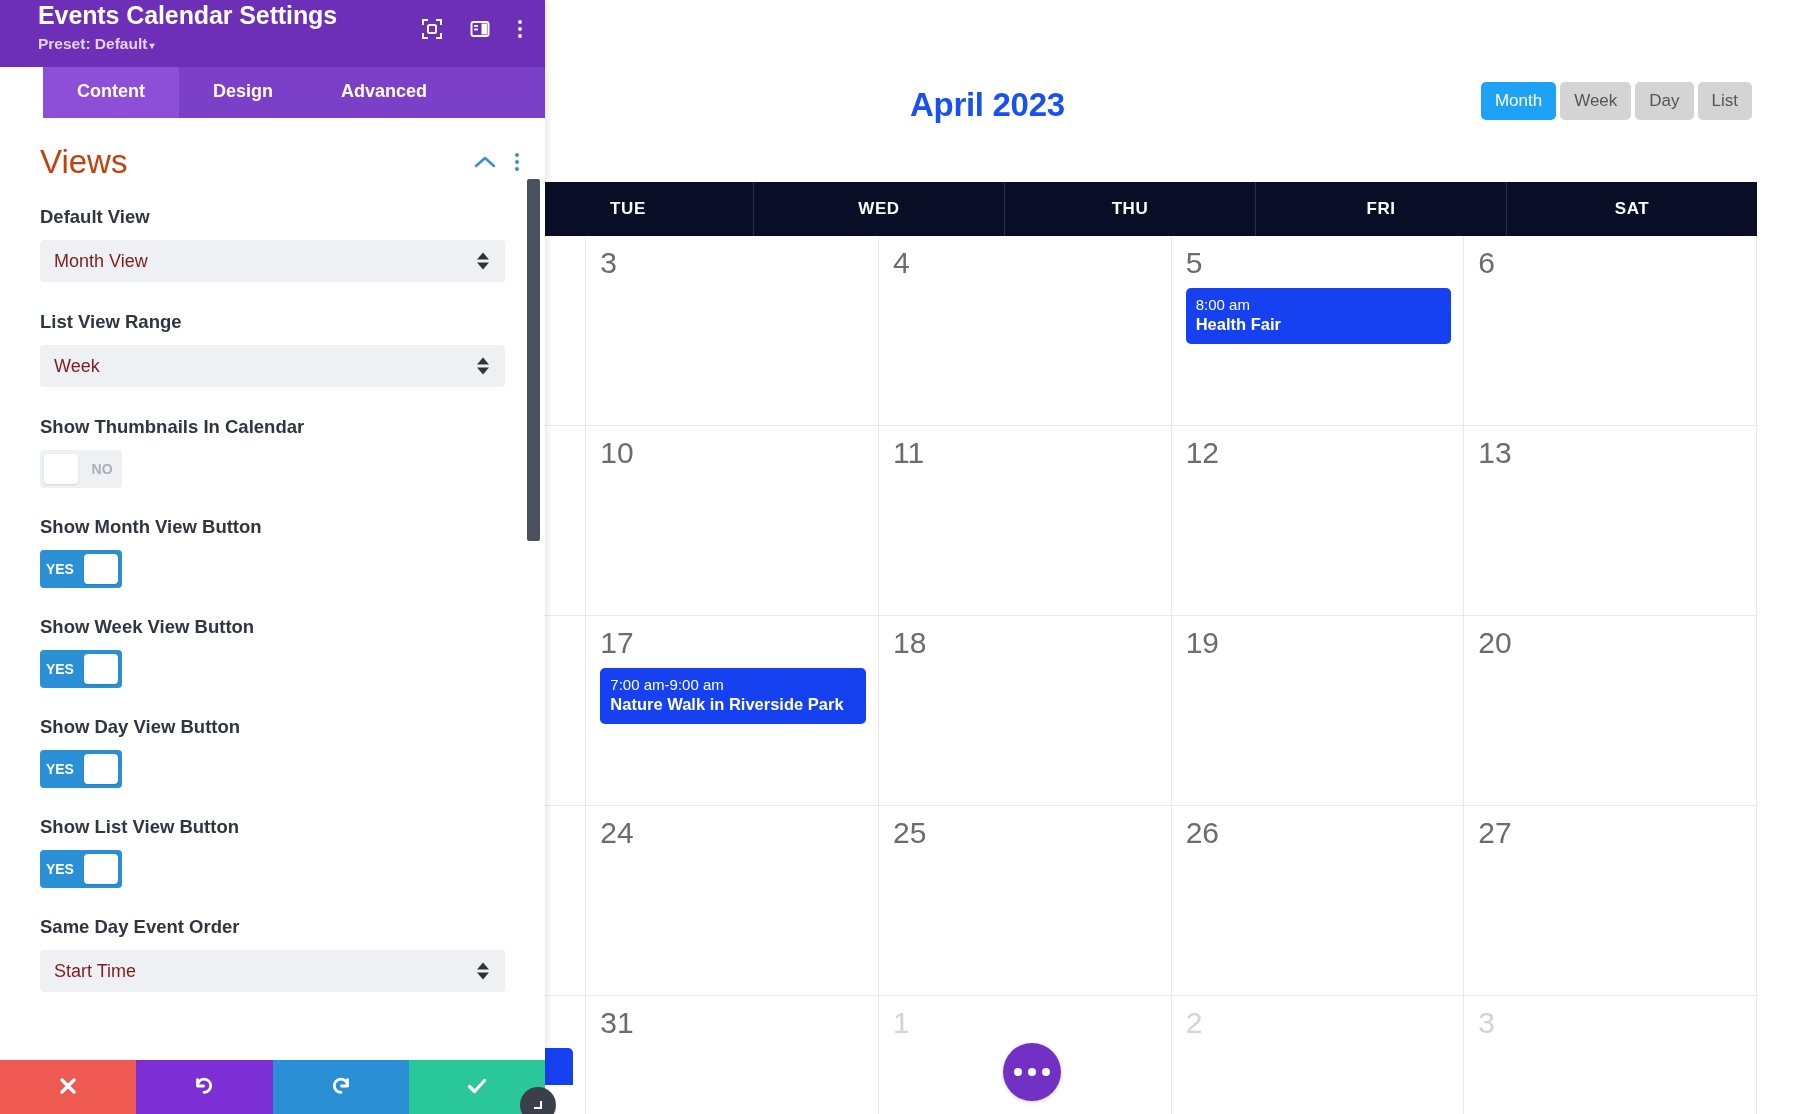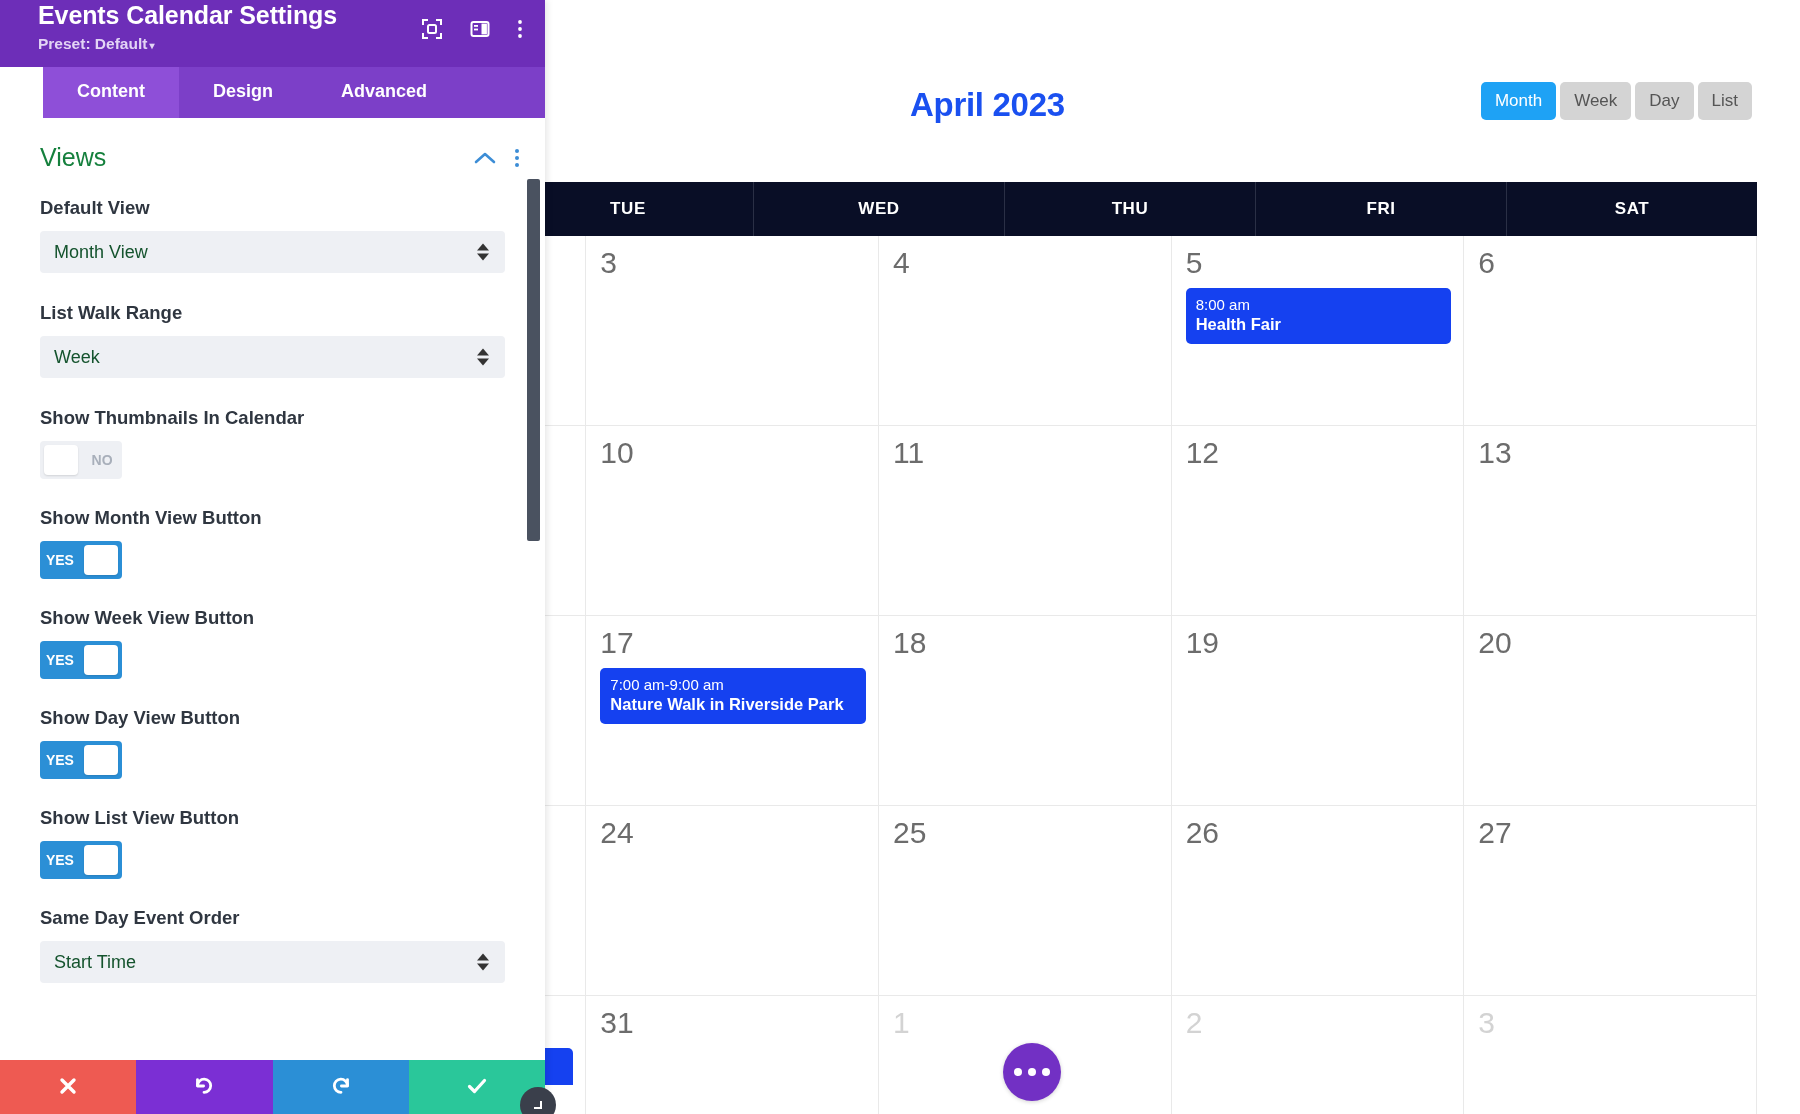"Views" .section-title { color: #15803d -> #c2410c; font-size: 25px -> 33px }
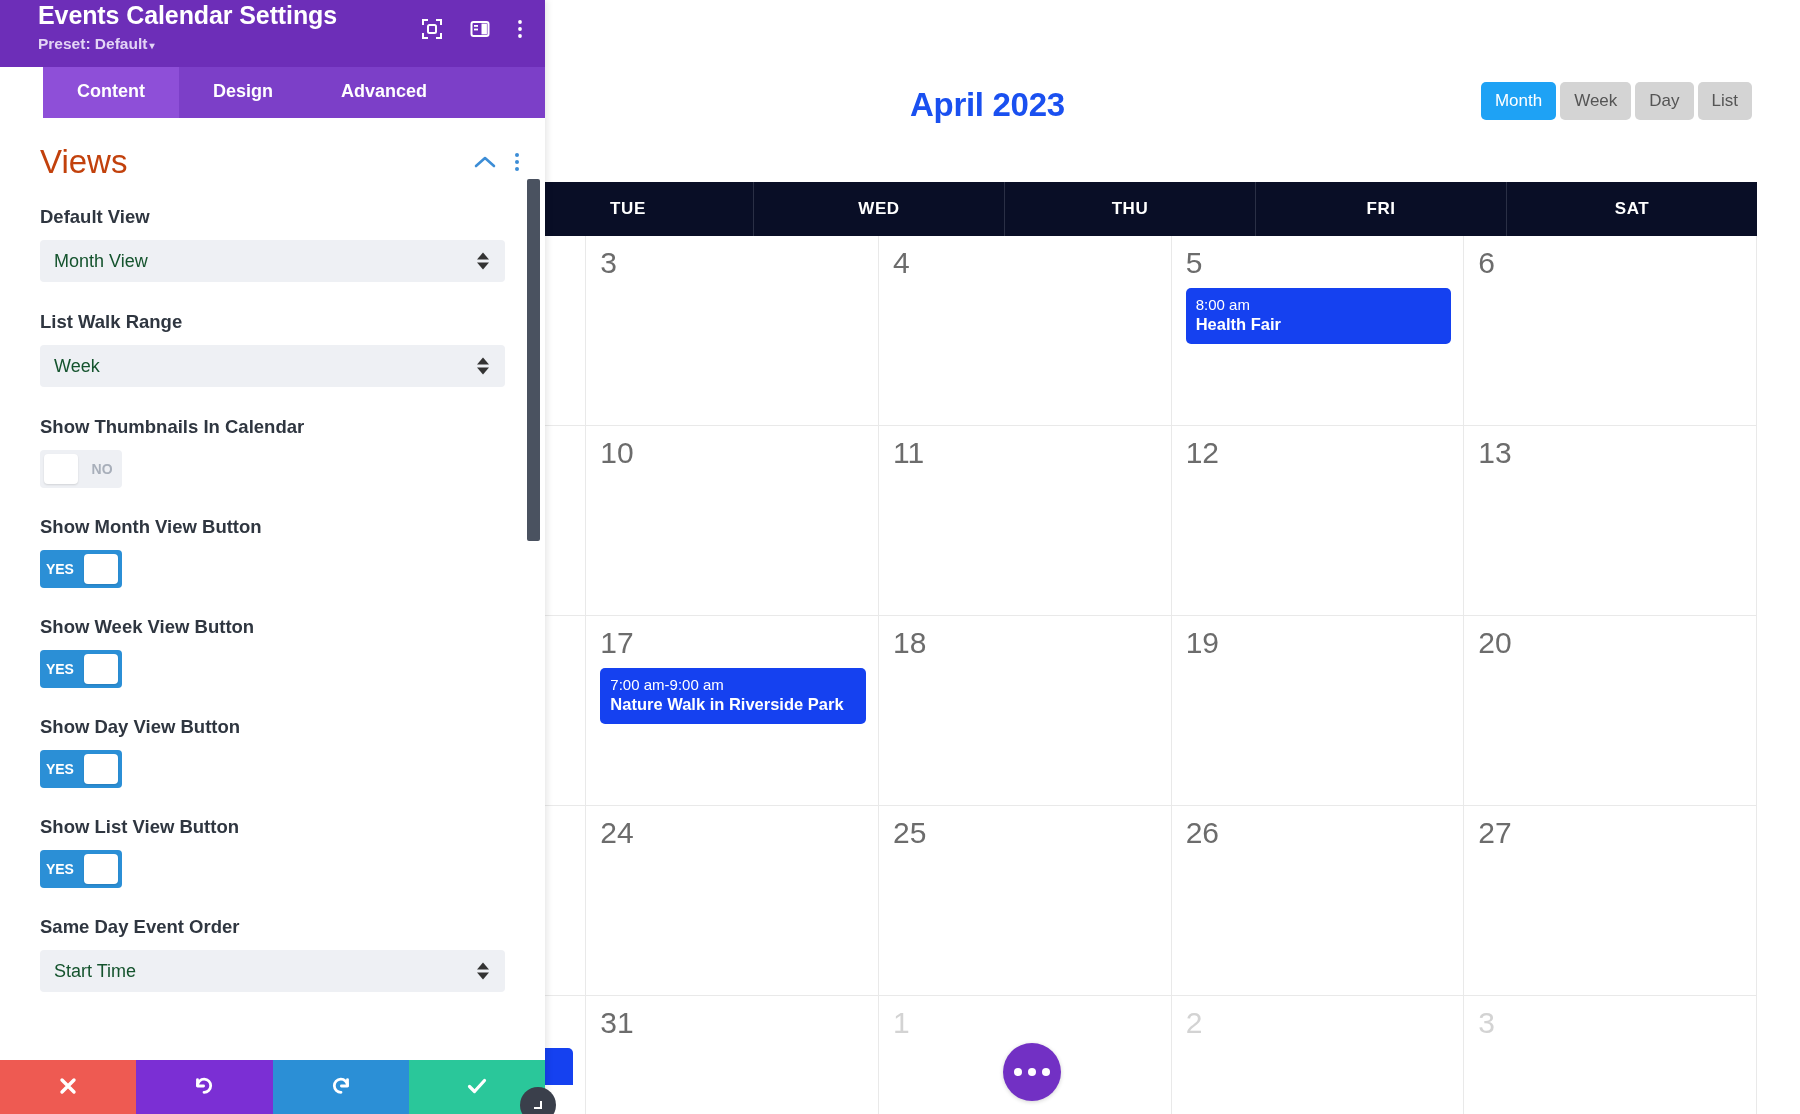"Month View" .select-val { color: #14532d -> #7f1d1d }
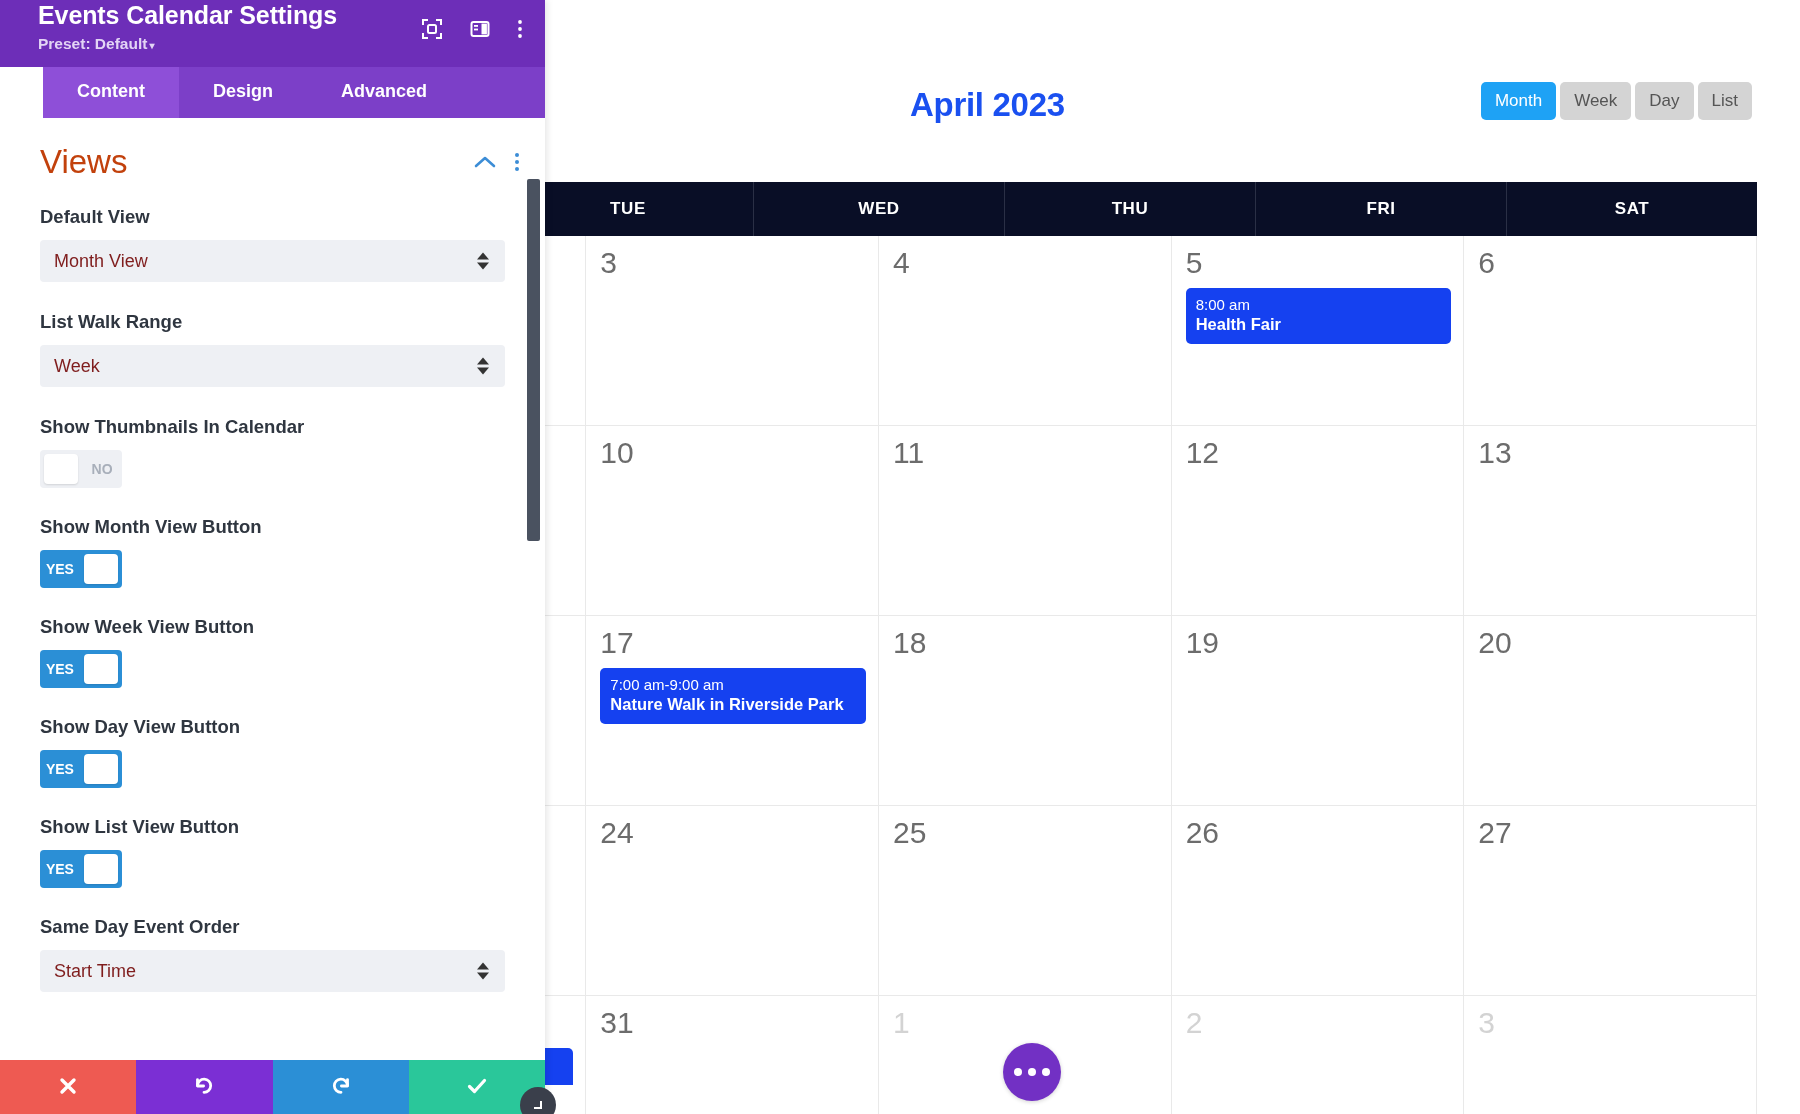"List Walk Range" div.field-label { text: Walk -> View }
